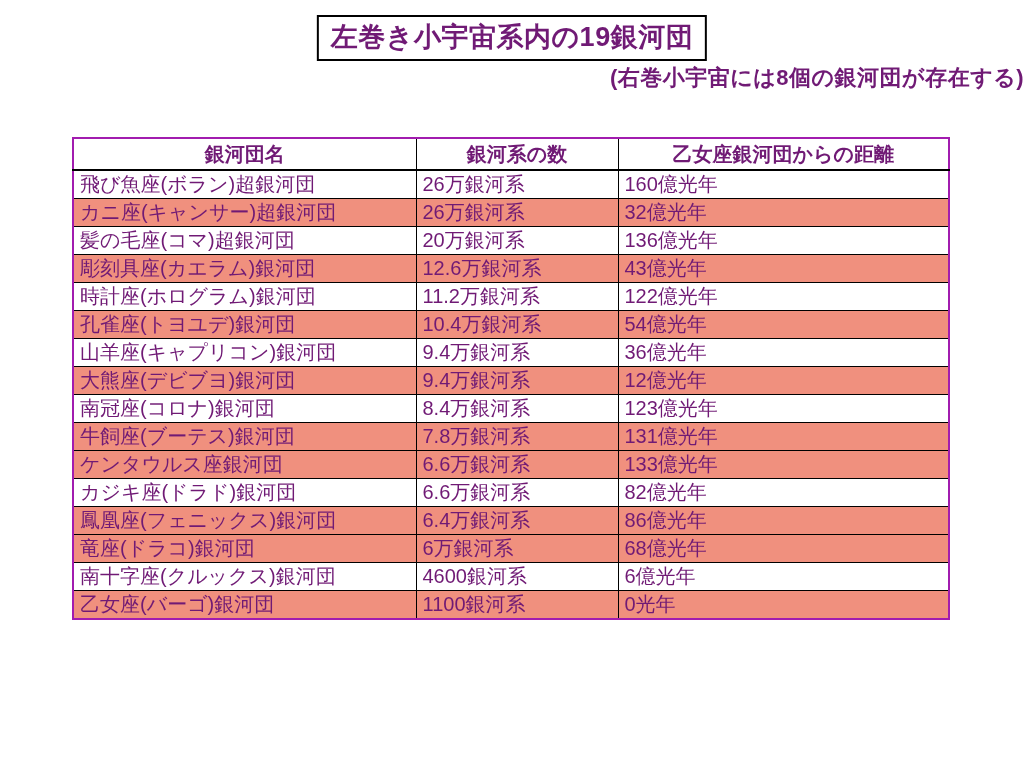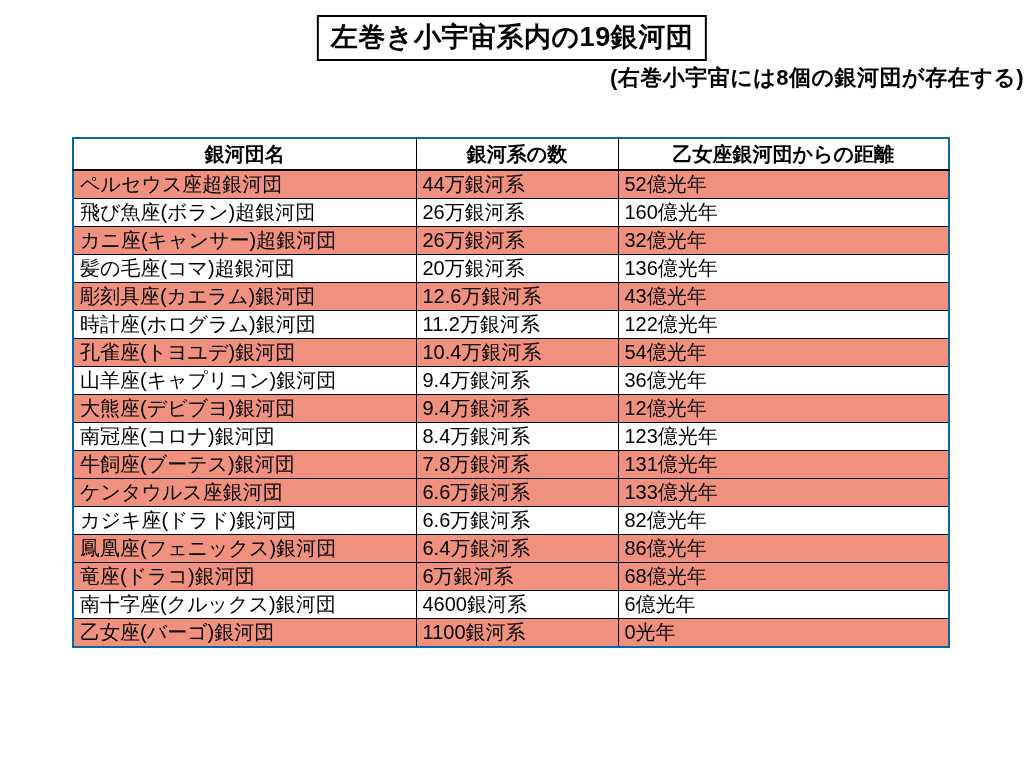"左巻き小宇宙系内の19銀河団" .slide { color: #000000 -> #701a75 }
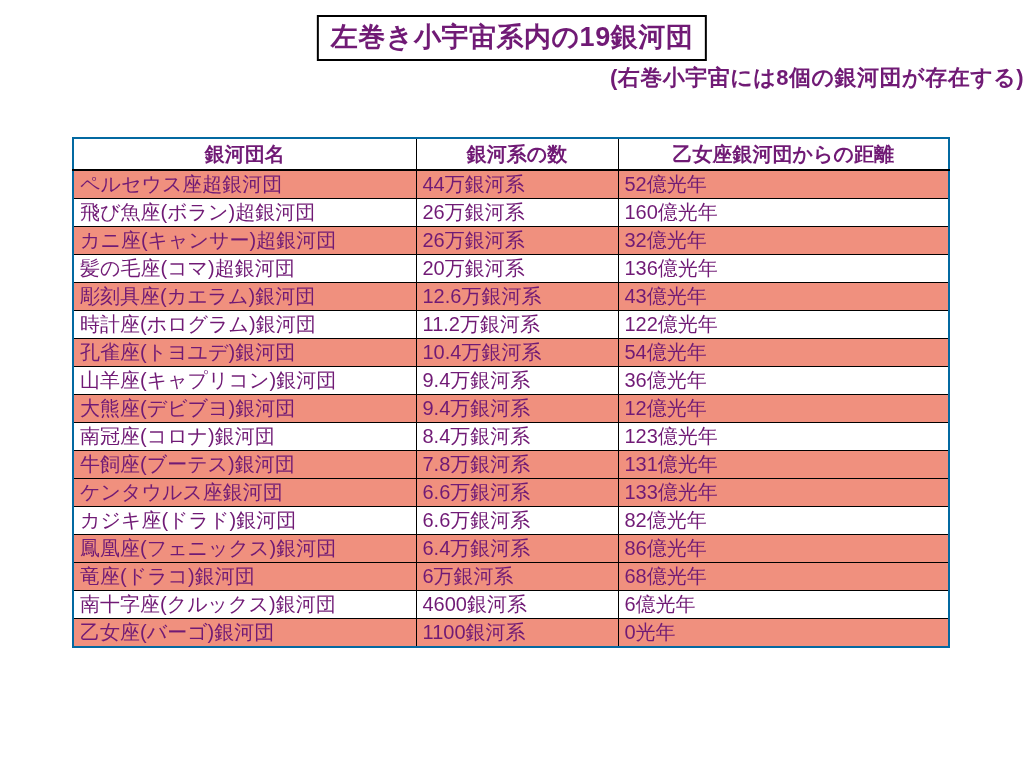"銀河団名" table.galaxy-table { border: 2px solid #0369a1 -> 2px solid #a21caf }
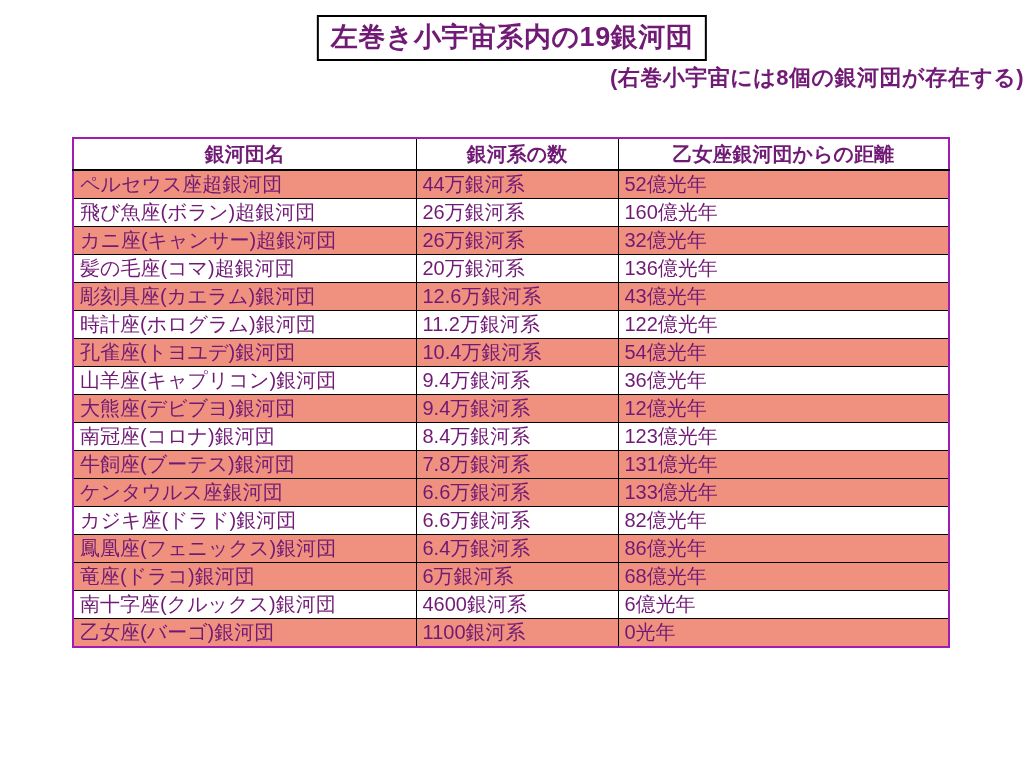"ペルセウス座超銀河団" tr.stripe { html: <tr> <td>ペルセウス座超銀河団</td> <td>44万銀河系</td> <td>52億光年</td> </tr> -> none }
